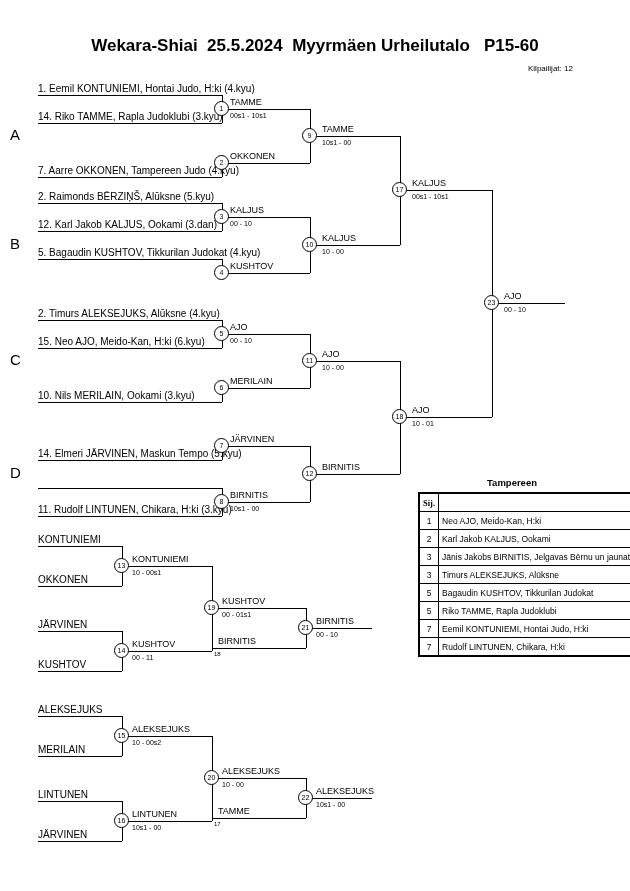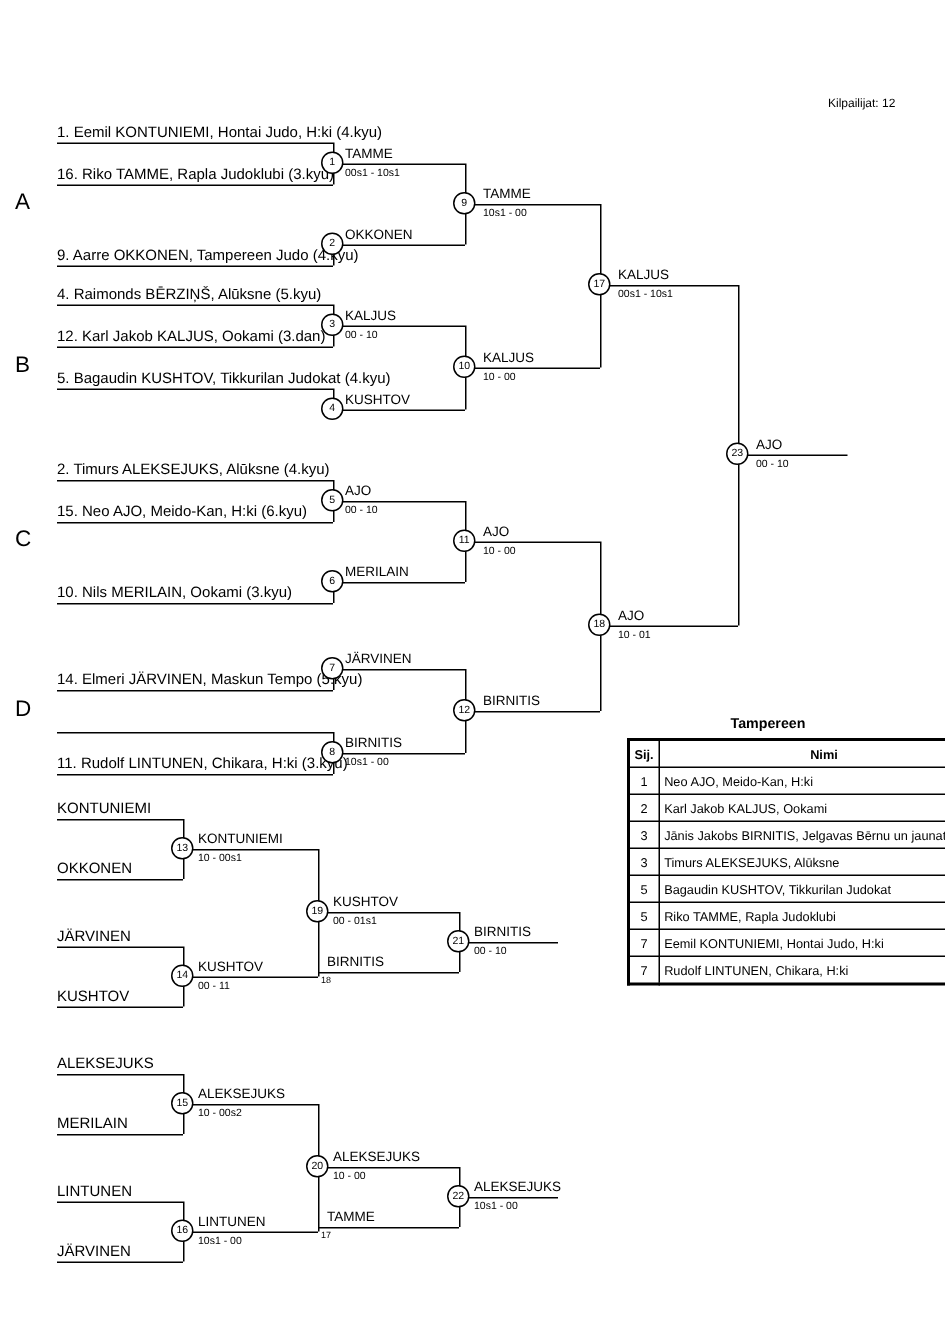"Wekara-Shiai 25.5.2024 Myyrmäen" div.title { html: none -> <div>Wekara-Shiai 25.5.2024 Myyrmäen Urheilutalo P15-60</div> }
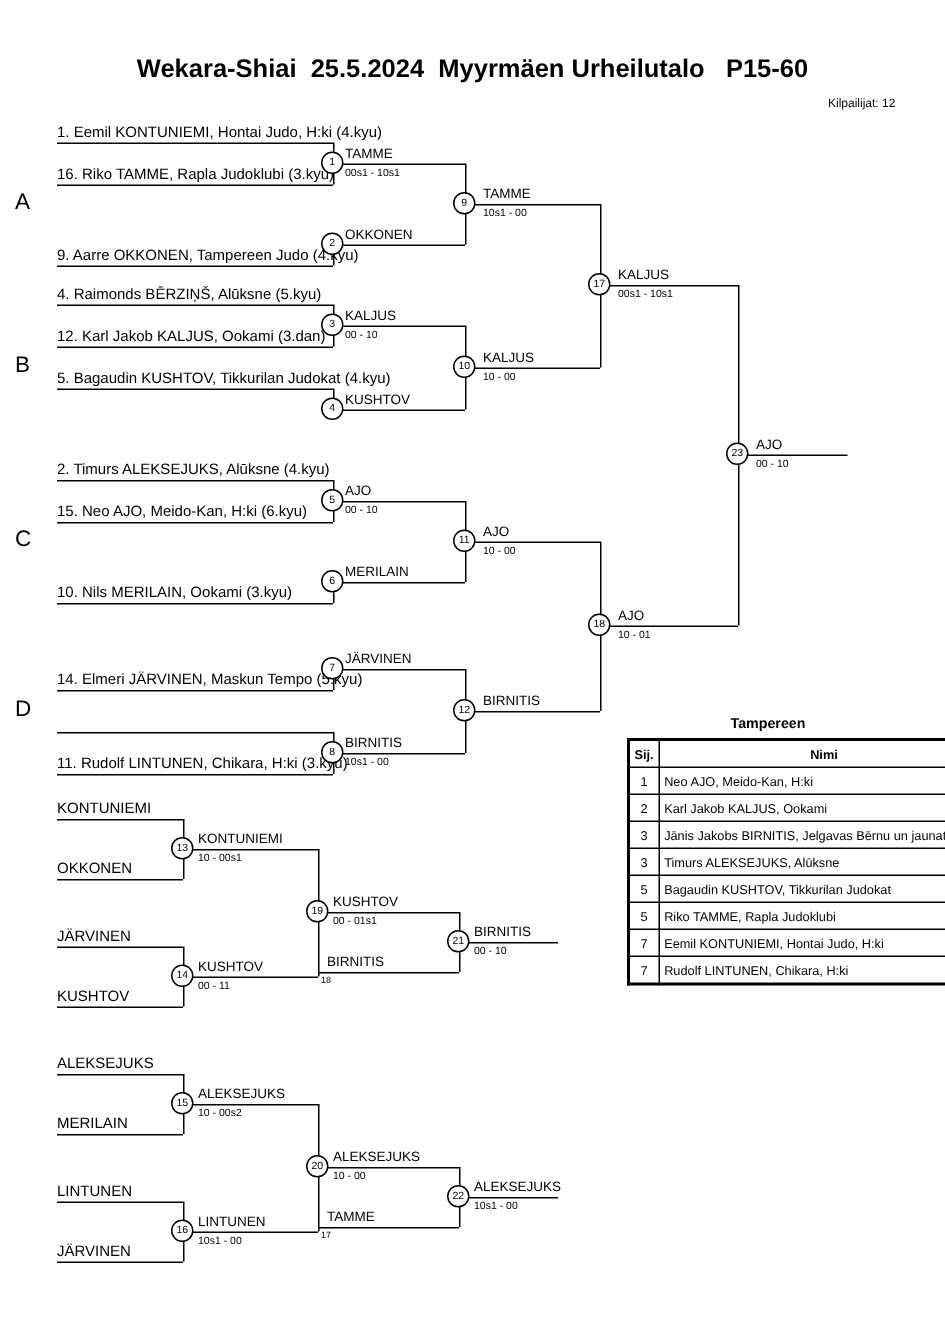"Kilpailijat: 12" .competitors { left: 552px -> 528px }
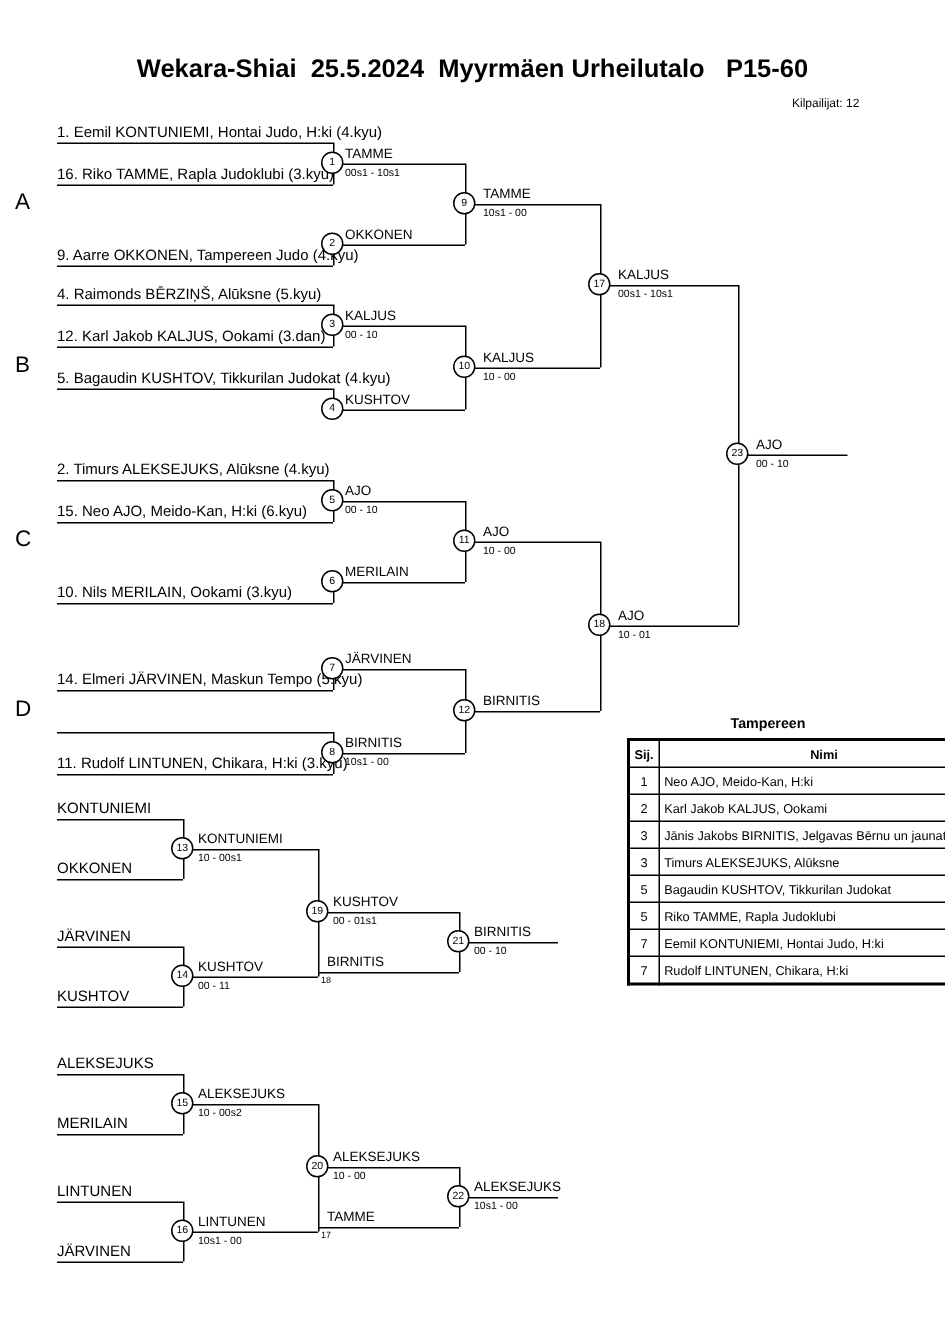"16. Riko TAMME, Rapla Judoklubi" div.seed { text: 16 -> 14 }
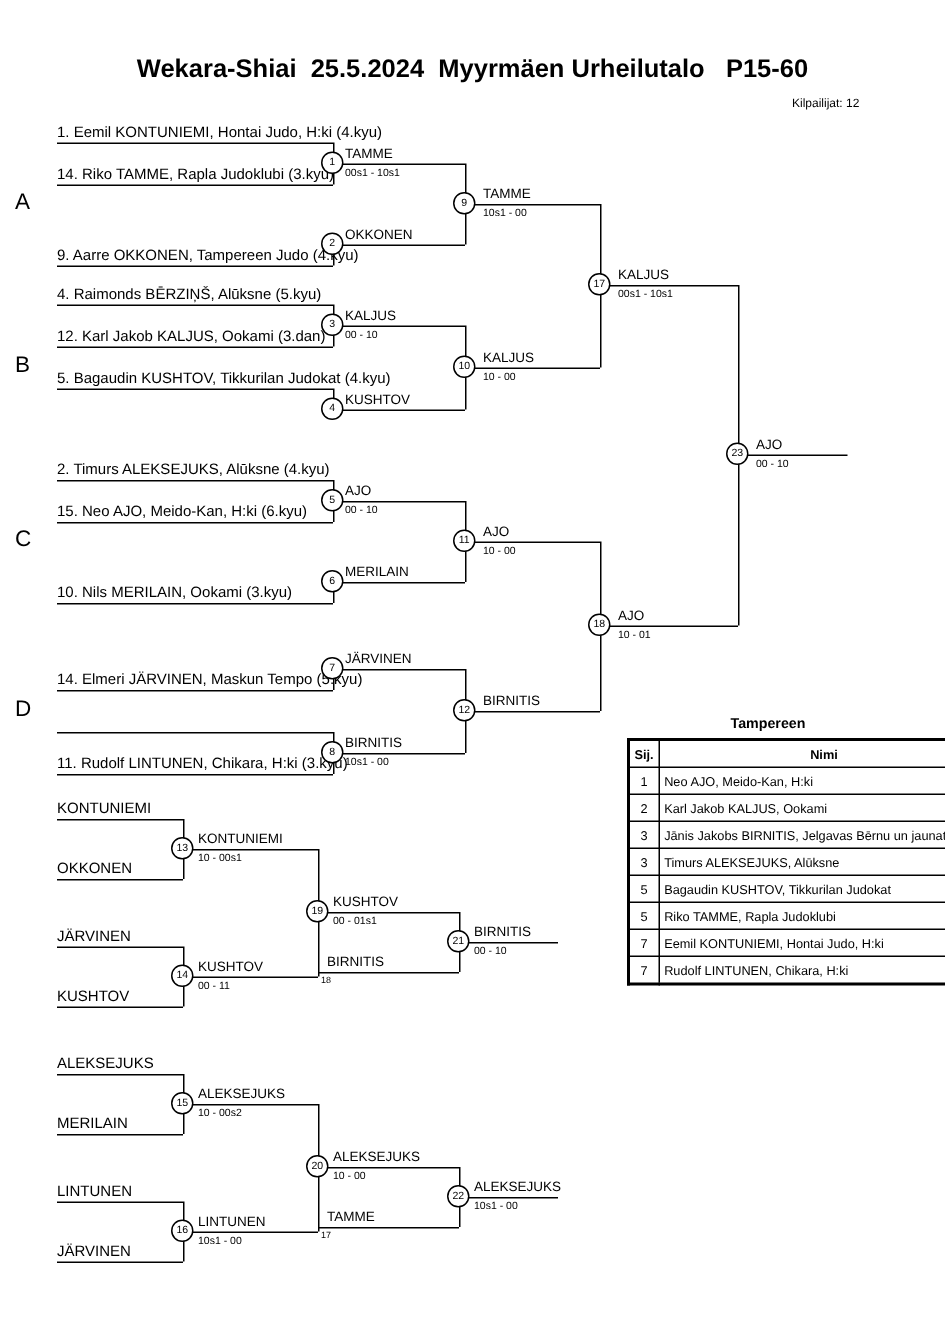"9. Aarre OKKONEN, Tampereen Judo" div.seed { text: 9 -> 7 }
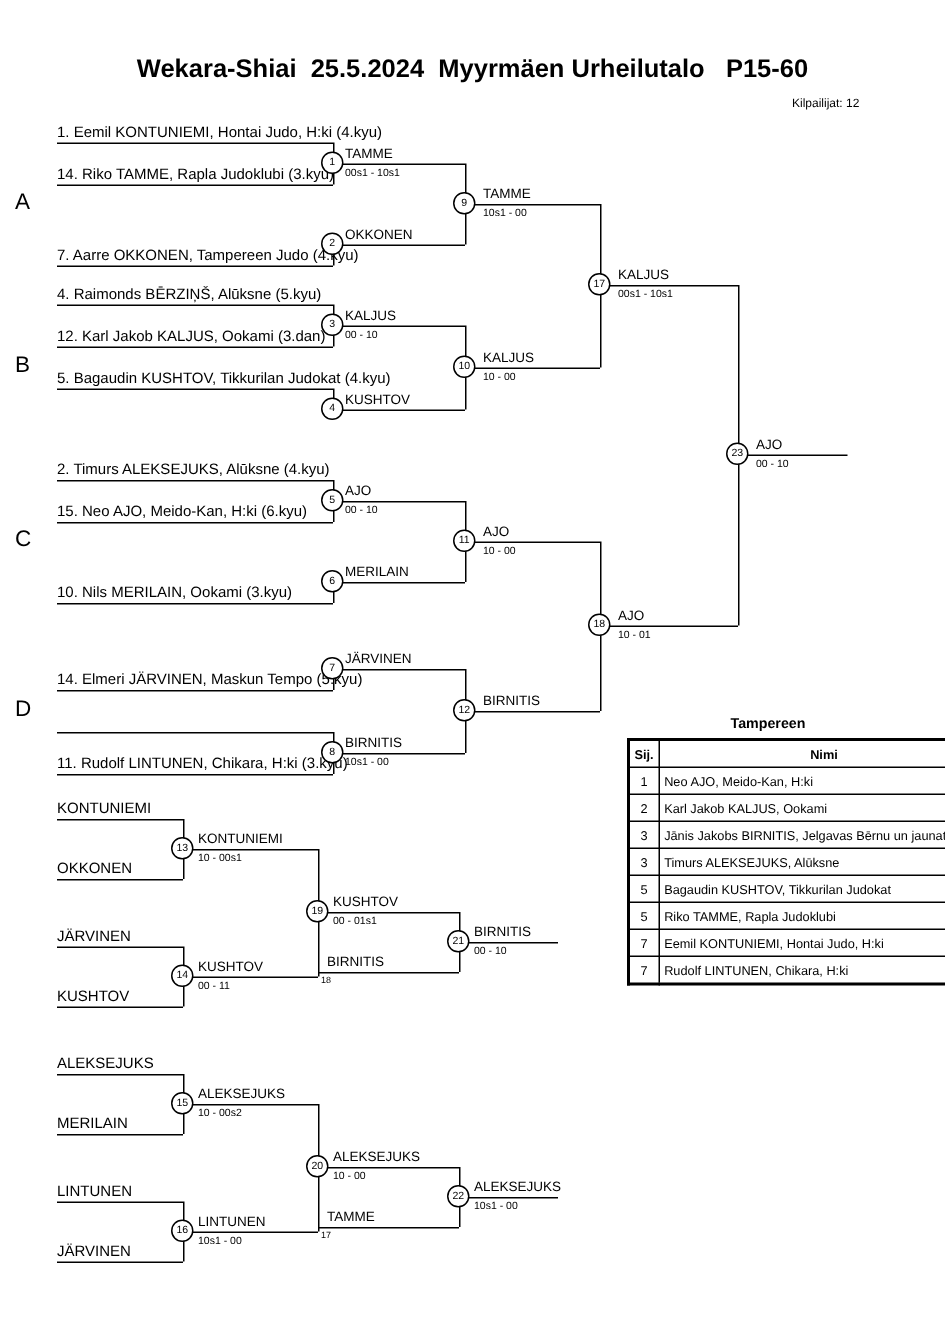"4. Raimonds BĒRZIŅŠ, Alūksne (5.kyu)" div.seed { text: 4 -> 2 }
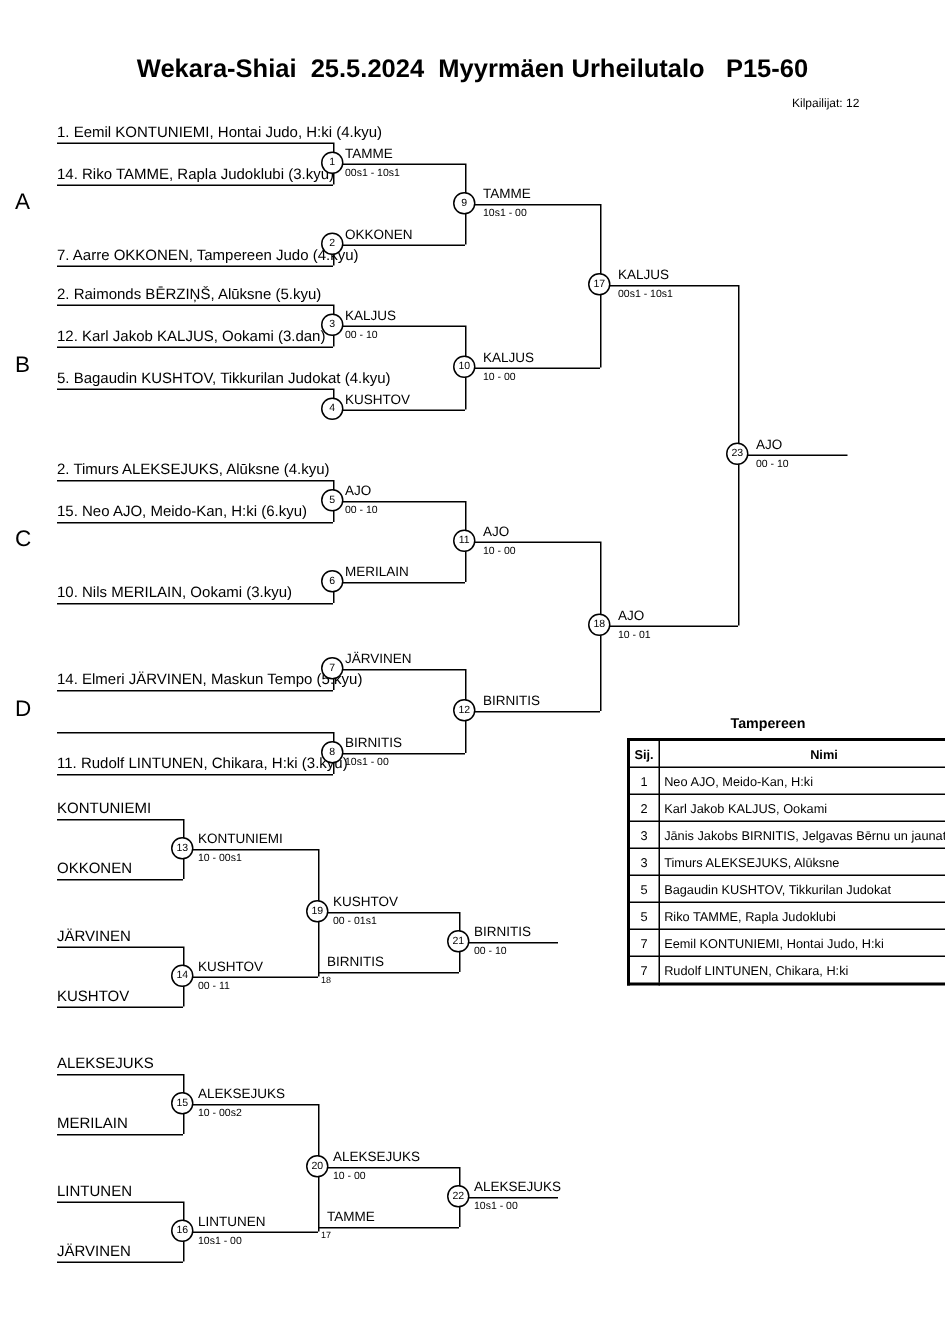"Sij." table.results th { font-family: none -> Liberation Serif, serif; text-align: center -> right }
